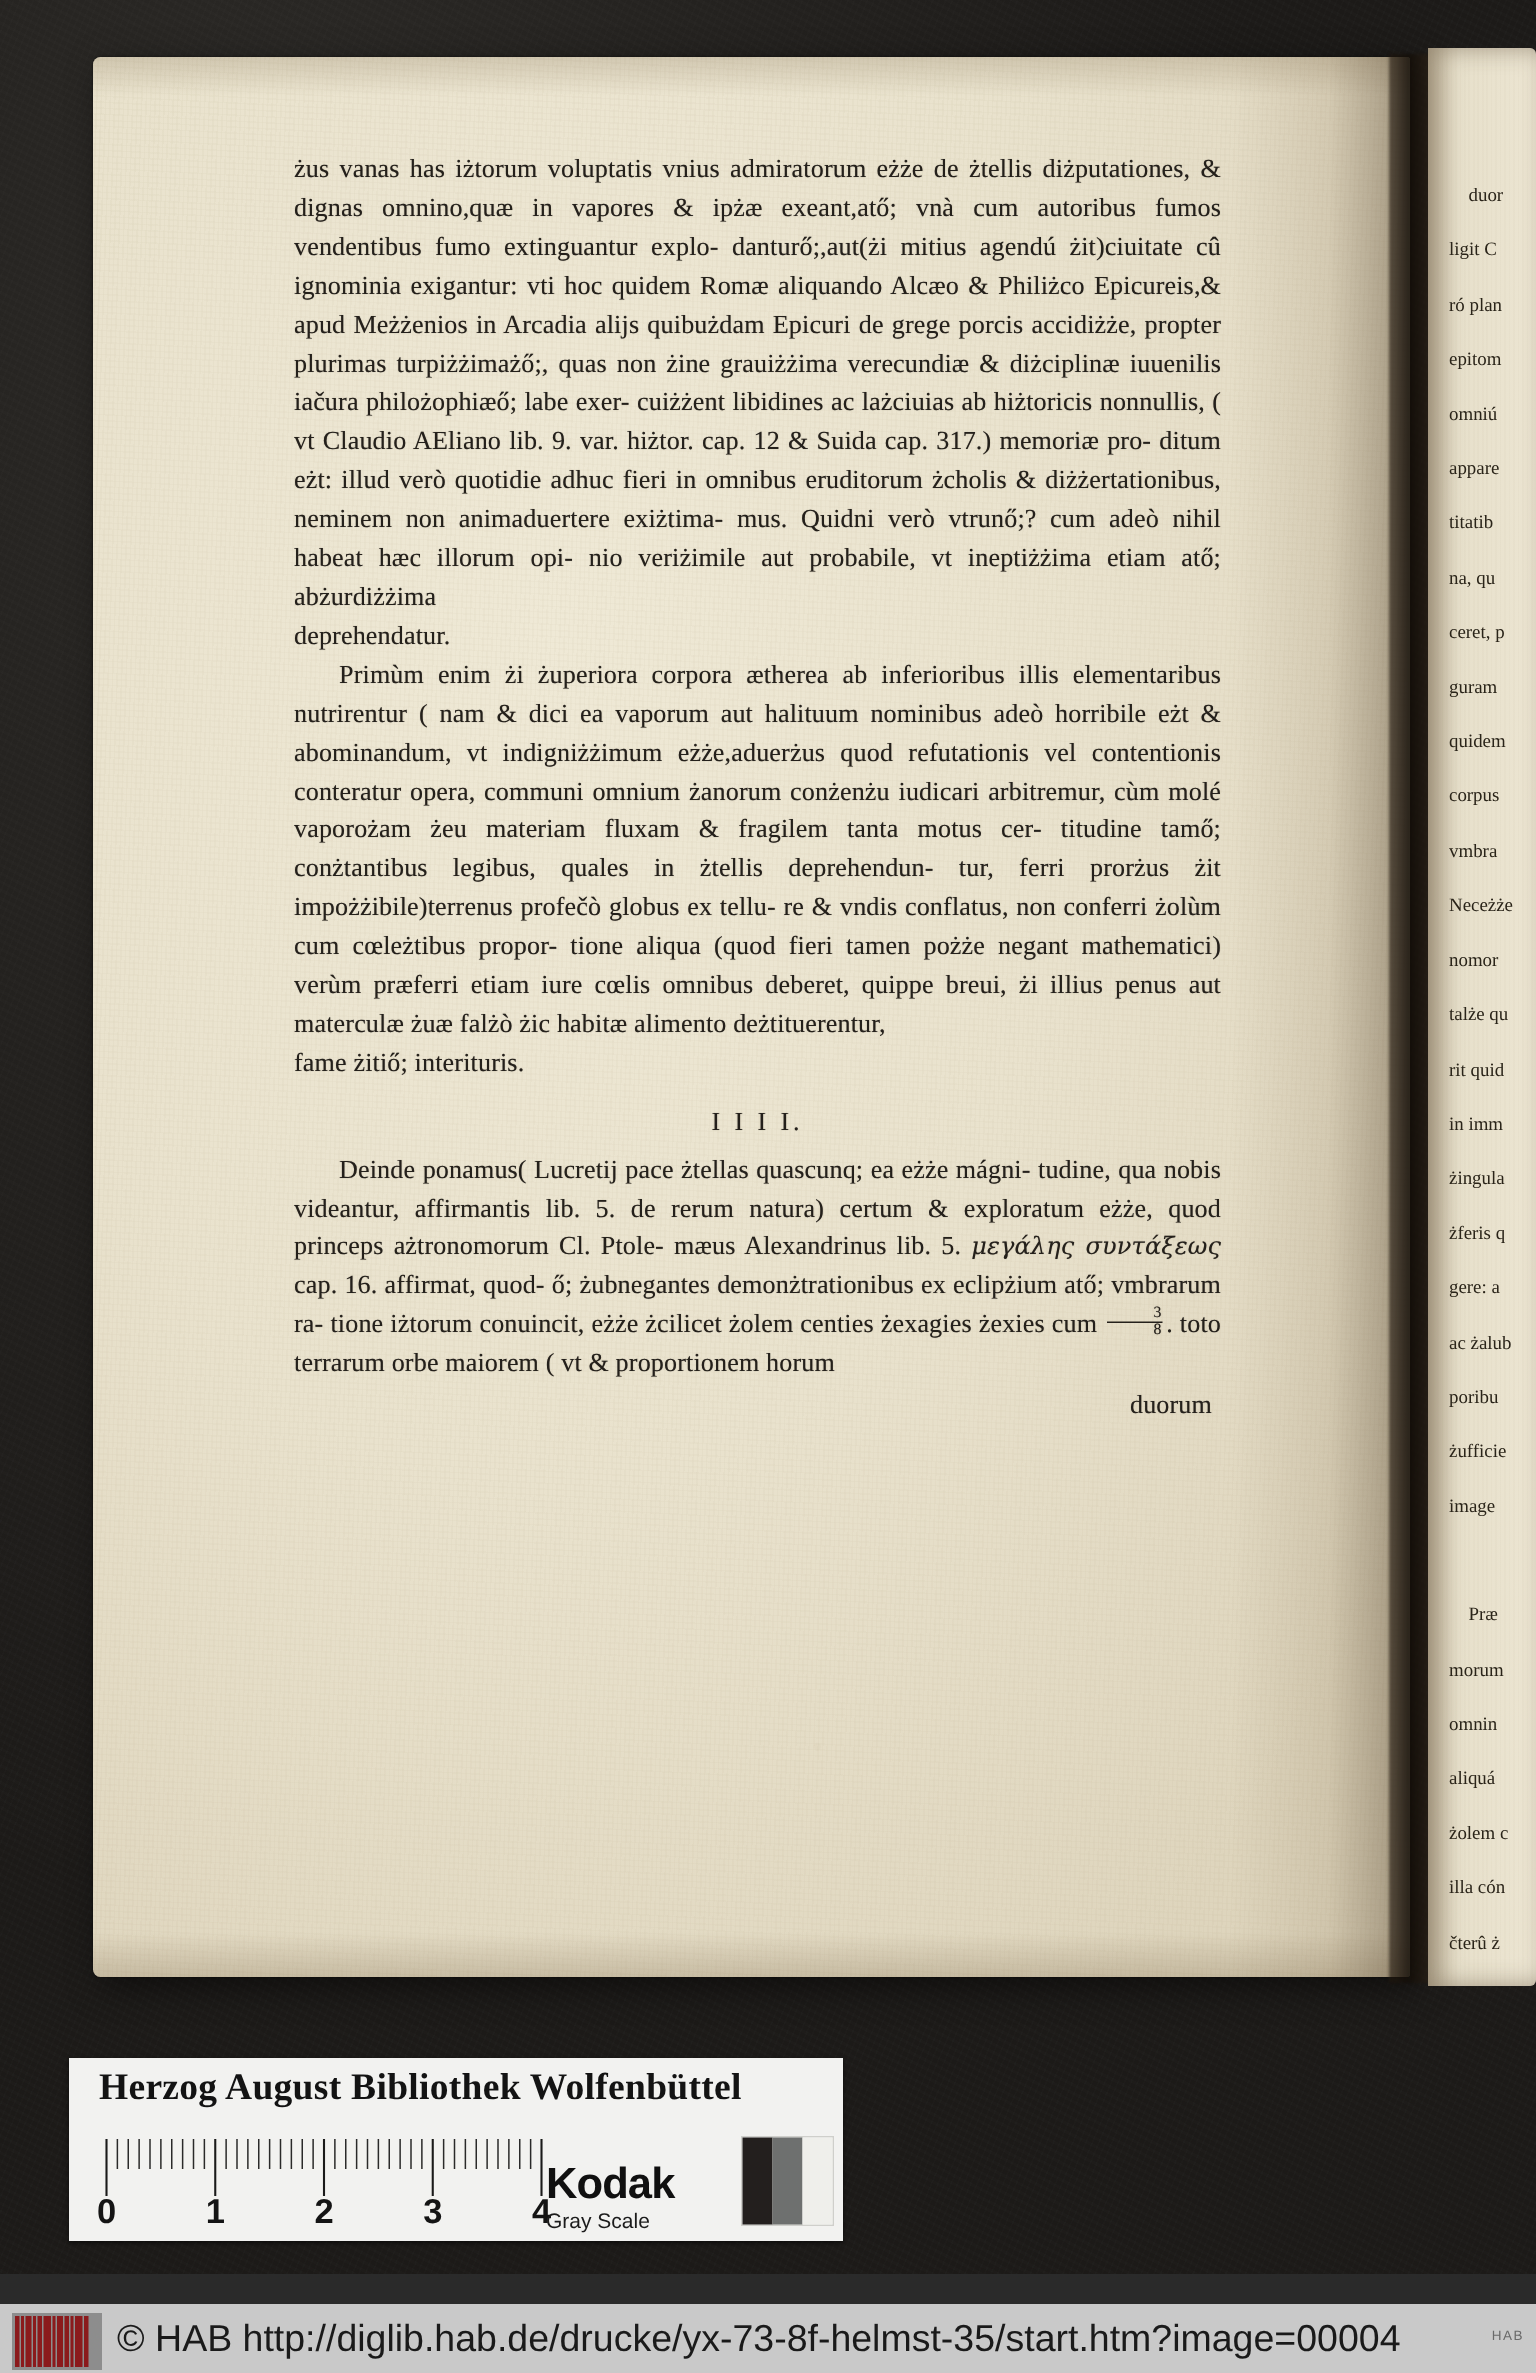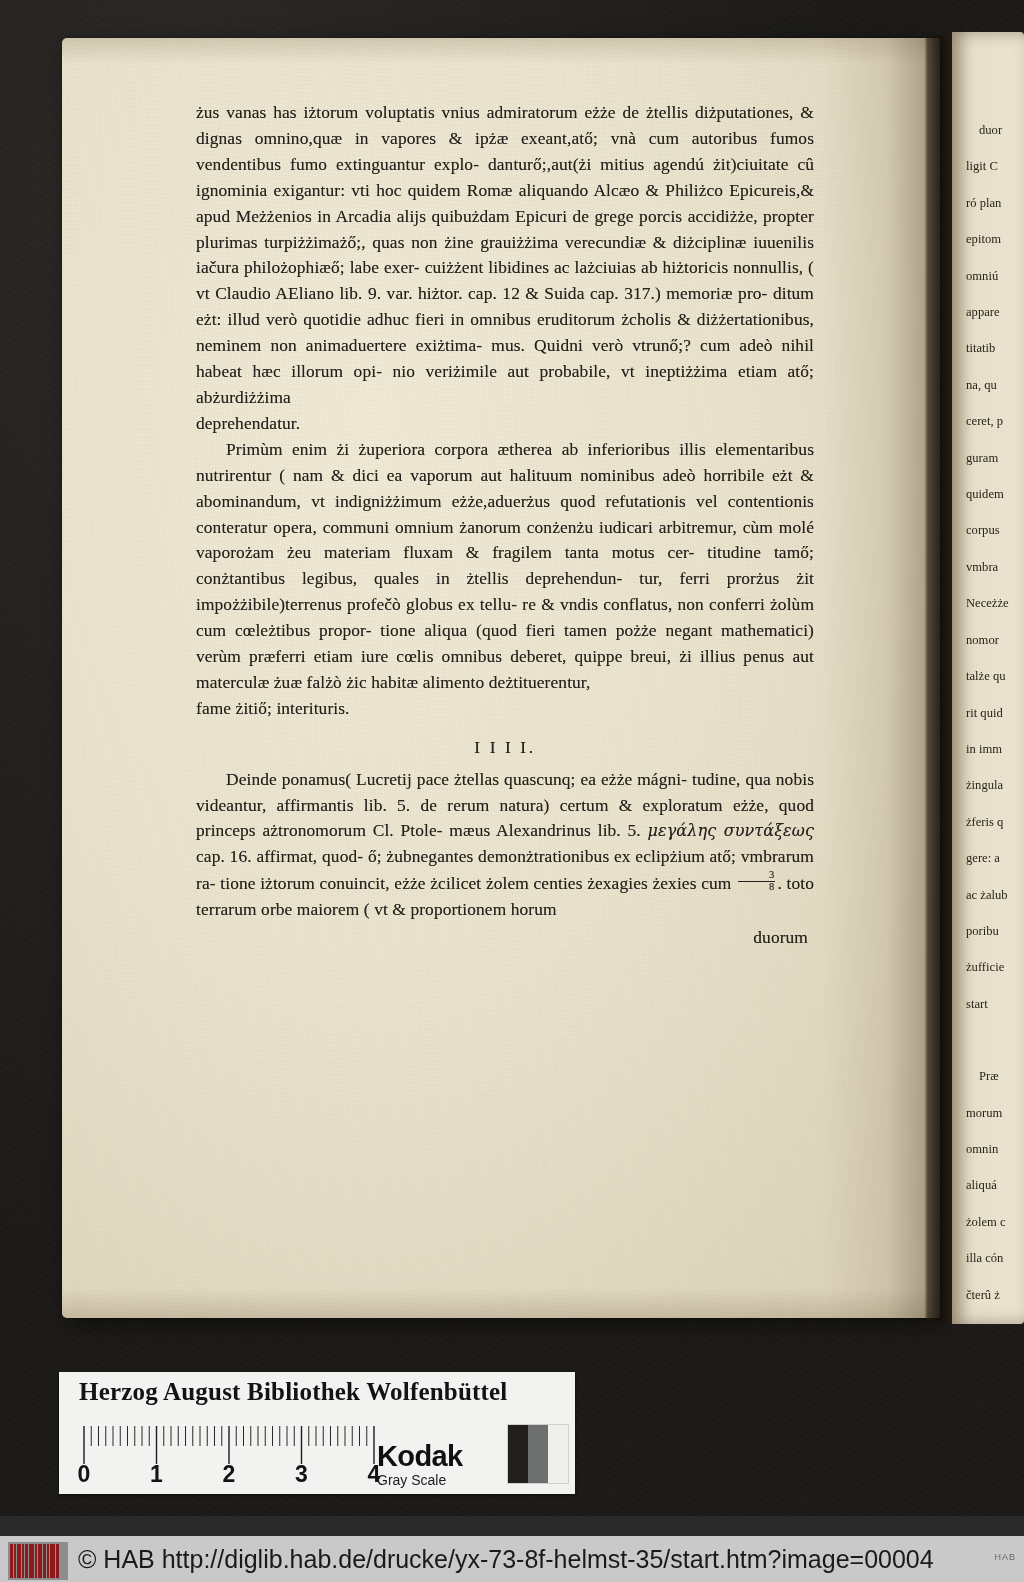"start" div { text: start -> image }
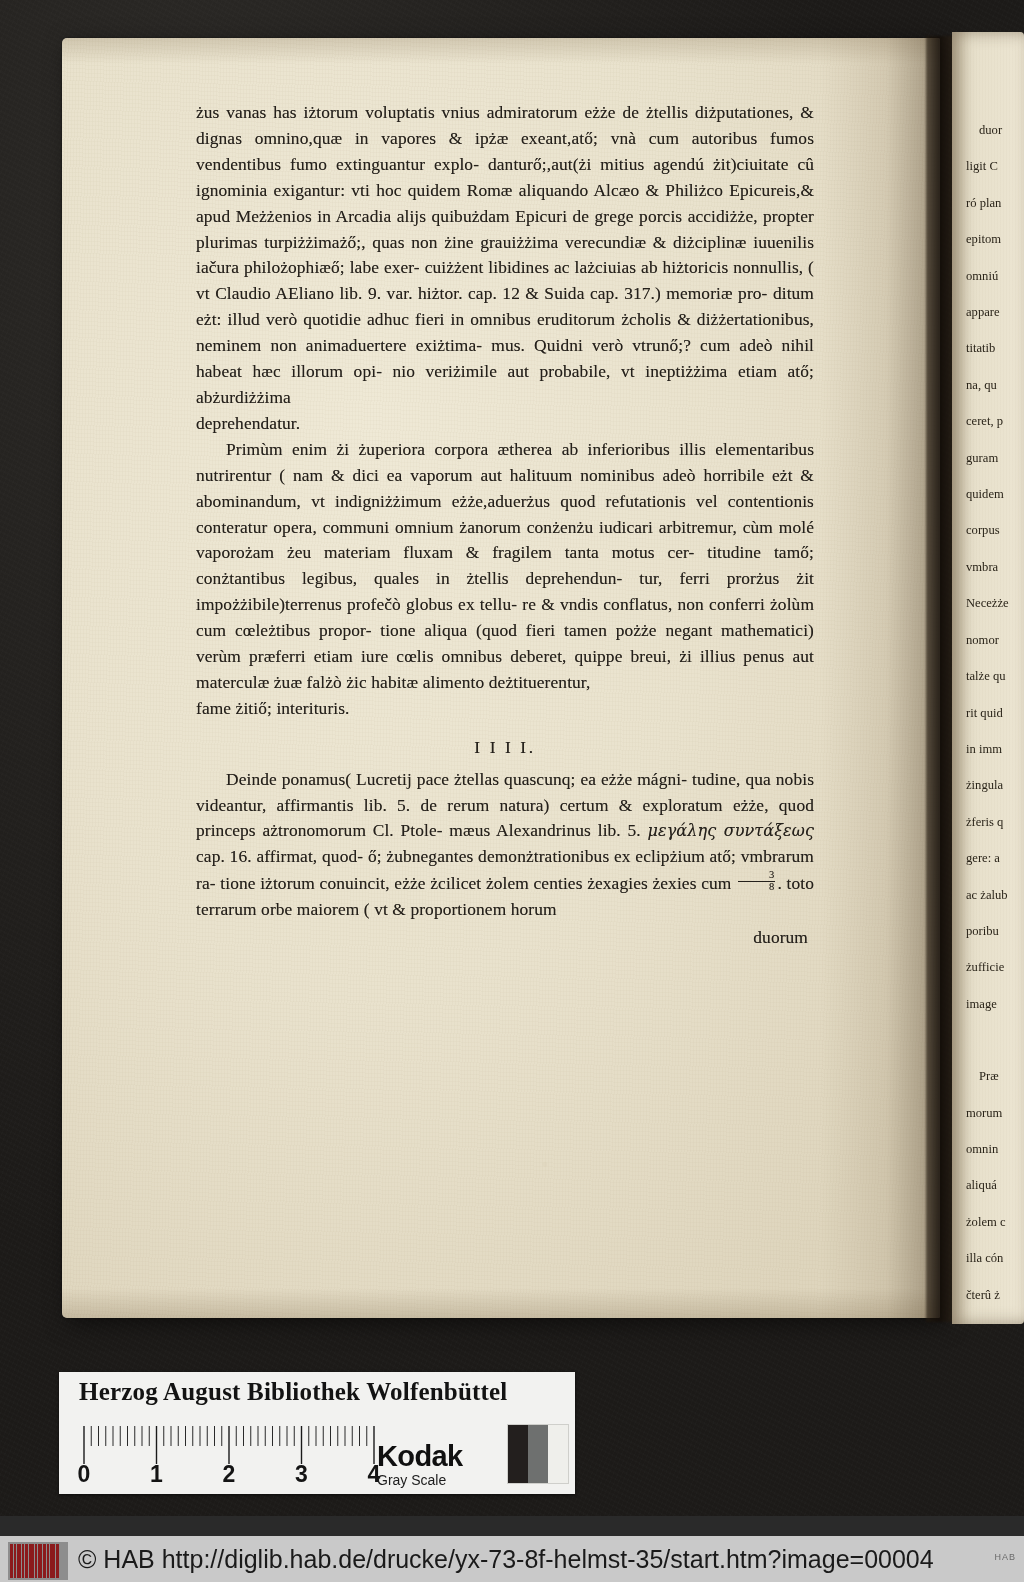"Herzog August Bibliothek Wolfenbüttel" .label { left: 59px -> 46px }
